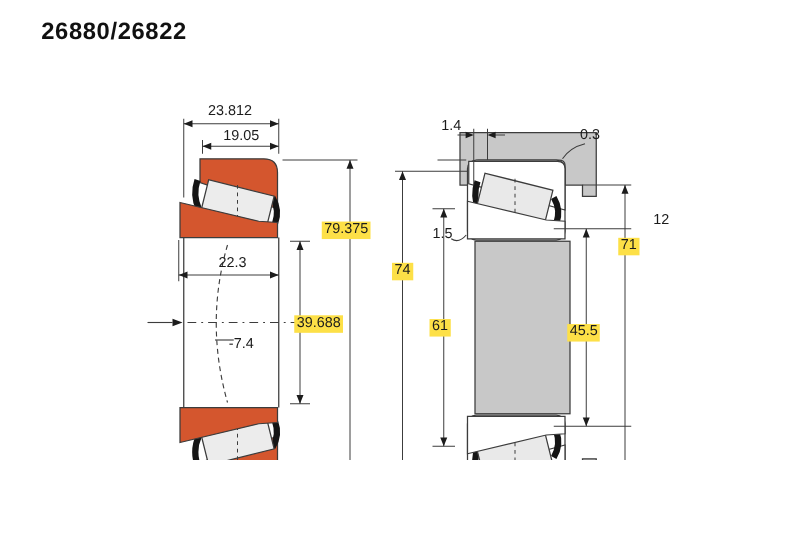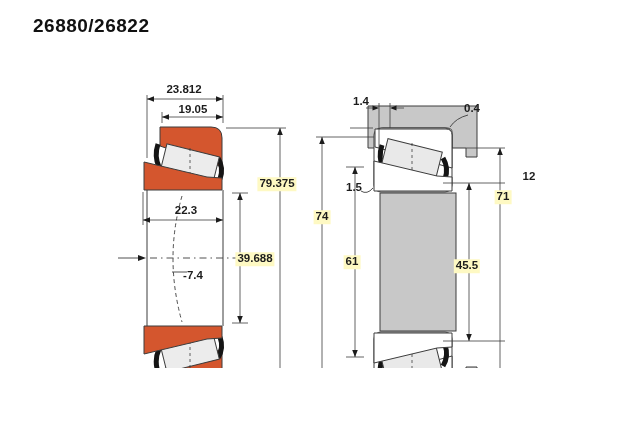"23.812" .dim { font-weight: bold -> none }
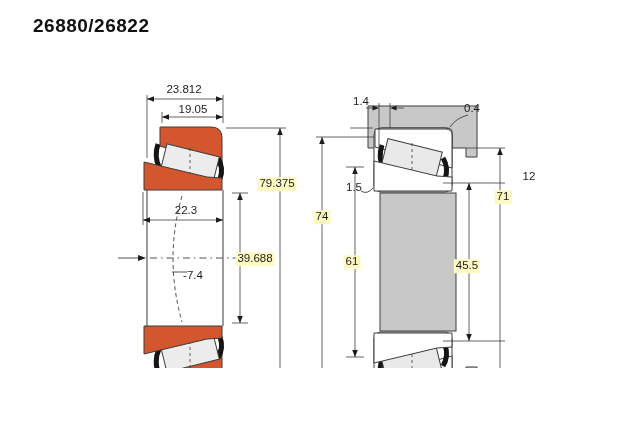"0.4" div.dim { text: 0.4 -> 0.3 }
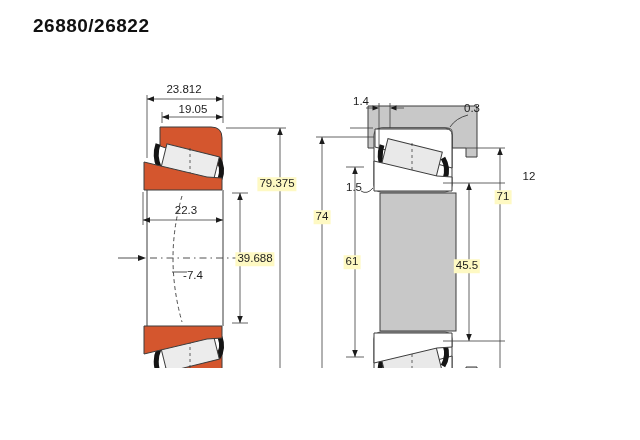"79.375" .dim.bg { background: #fef9c3 -> #fde047 }
